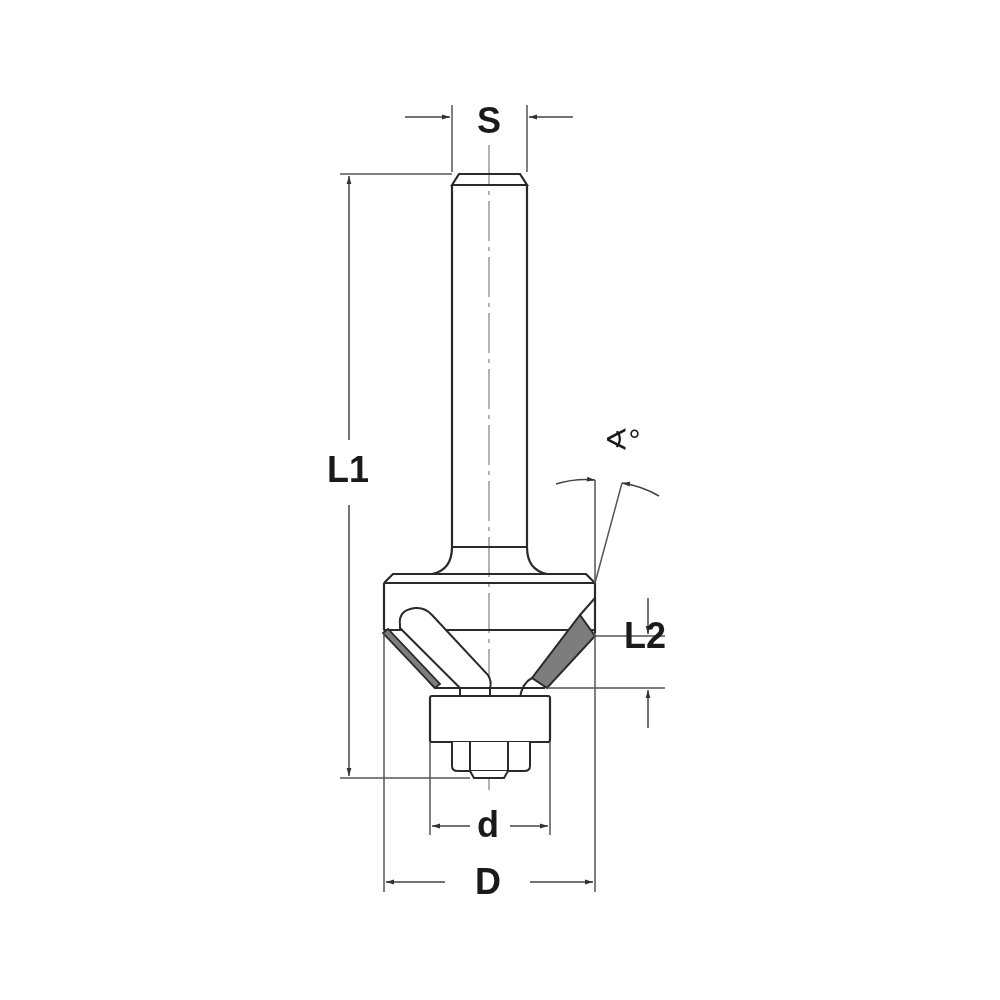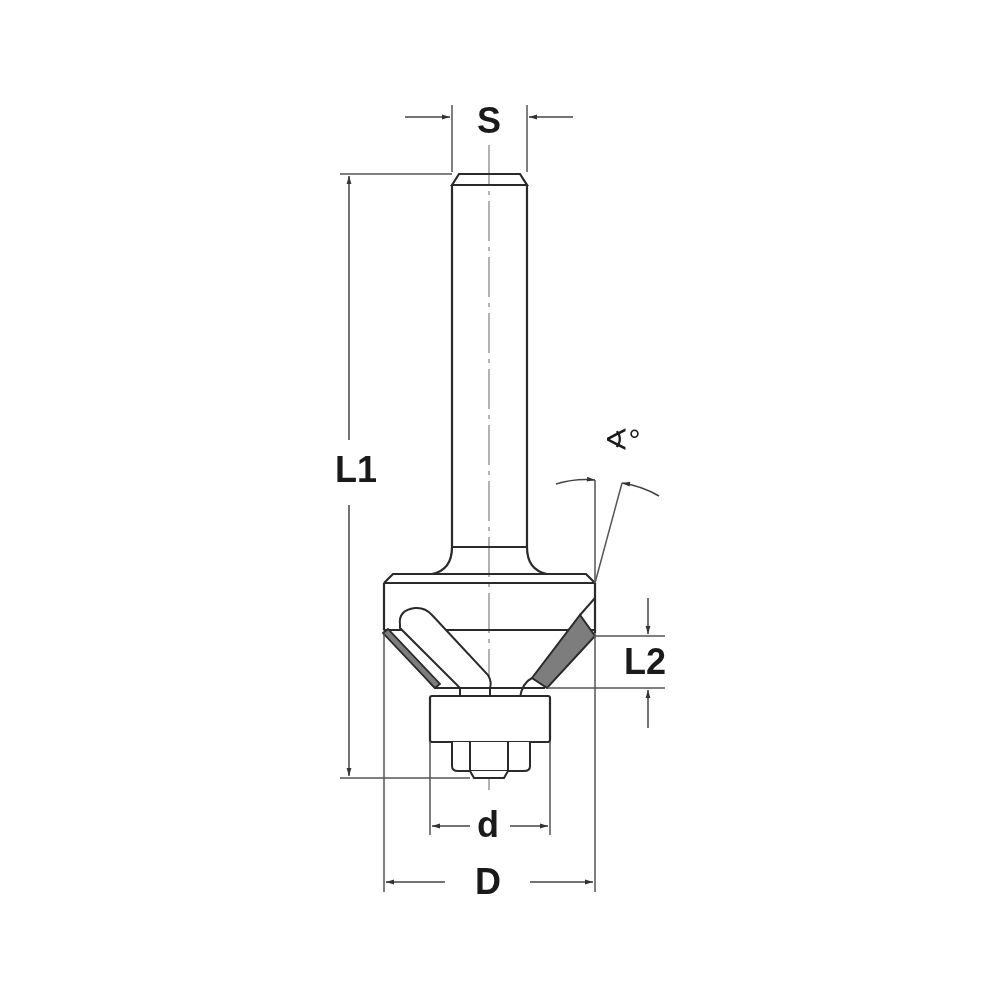"L1" div.lbl { left: 356px -> 348px }
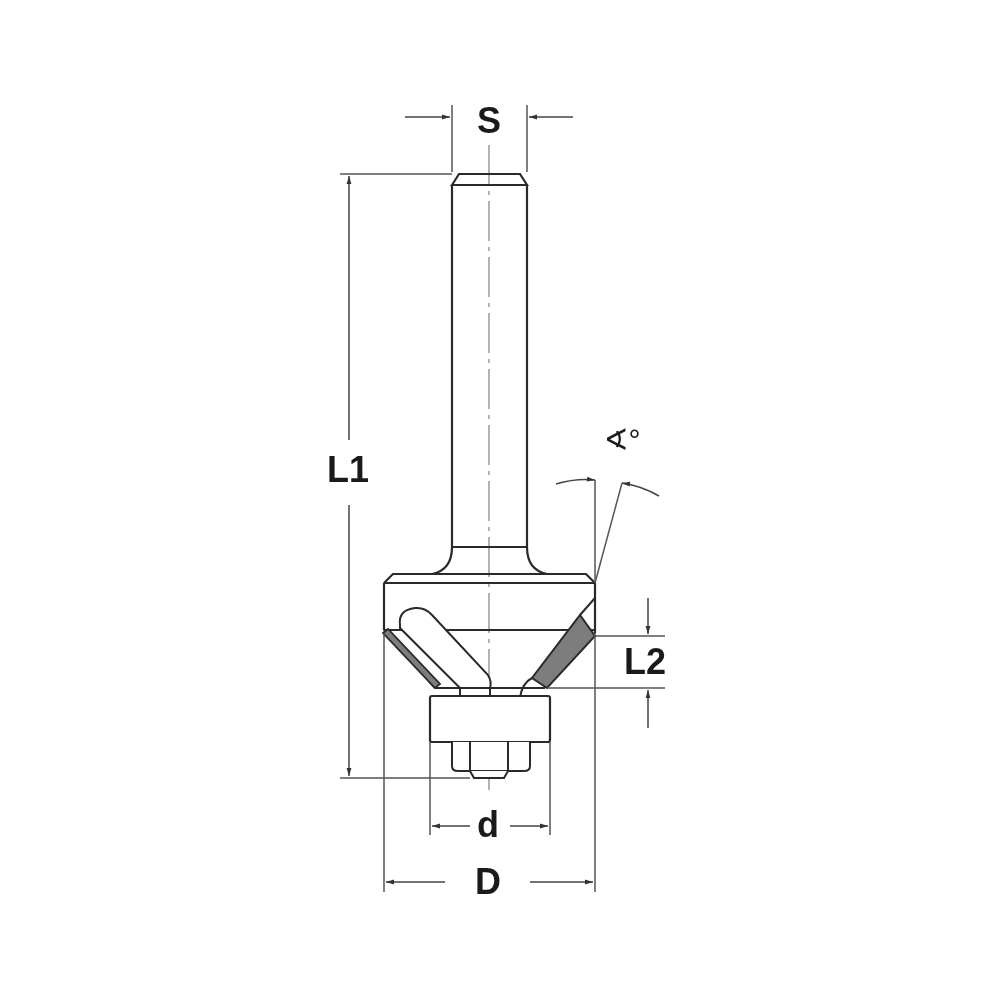"L2" div.lbl { top: 662px -> 636px }
